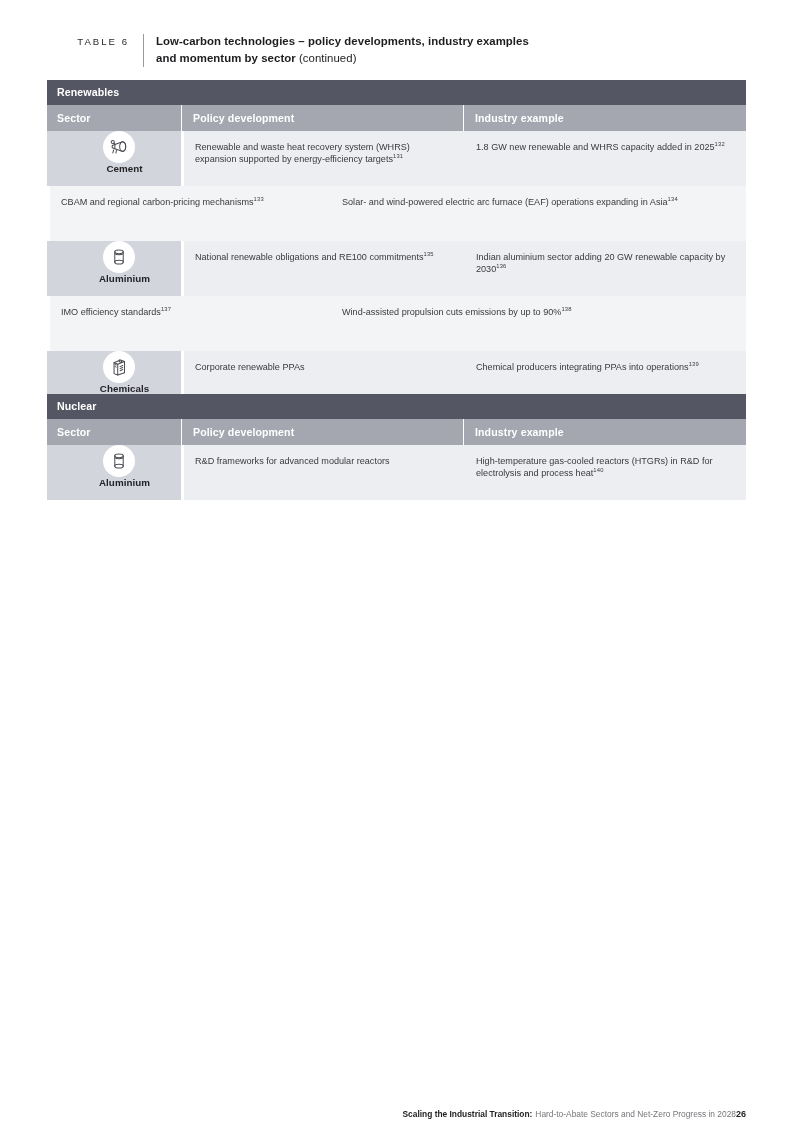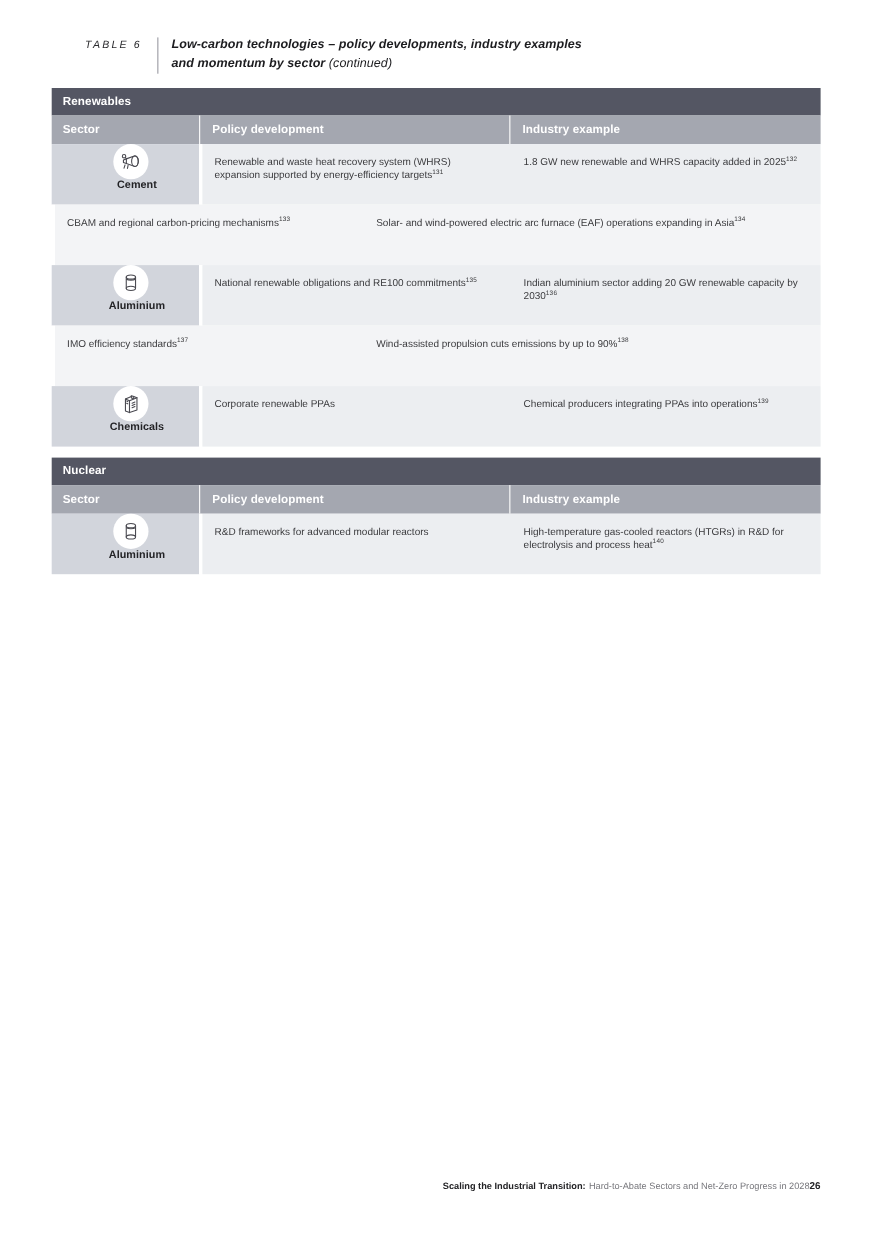"TABLE 6" .title-block { font-style: italic -> none }
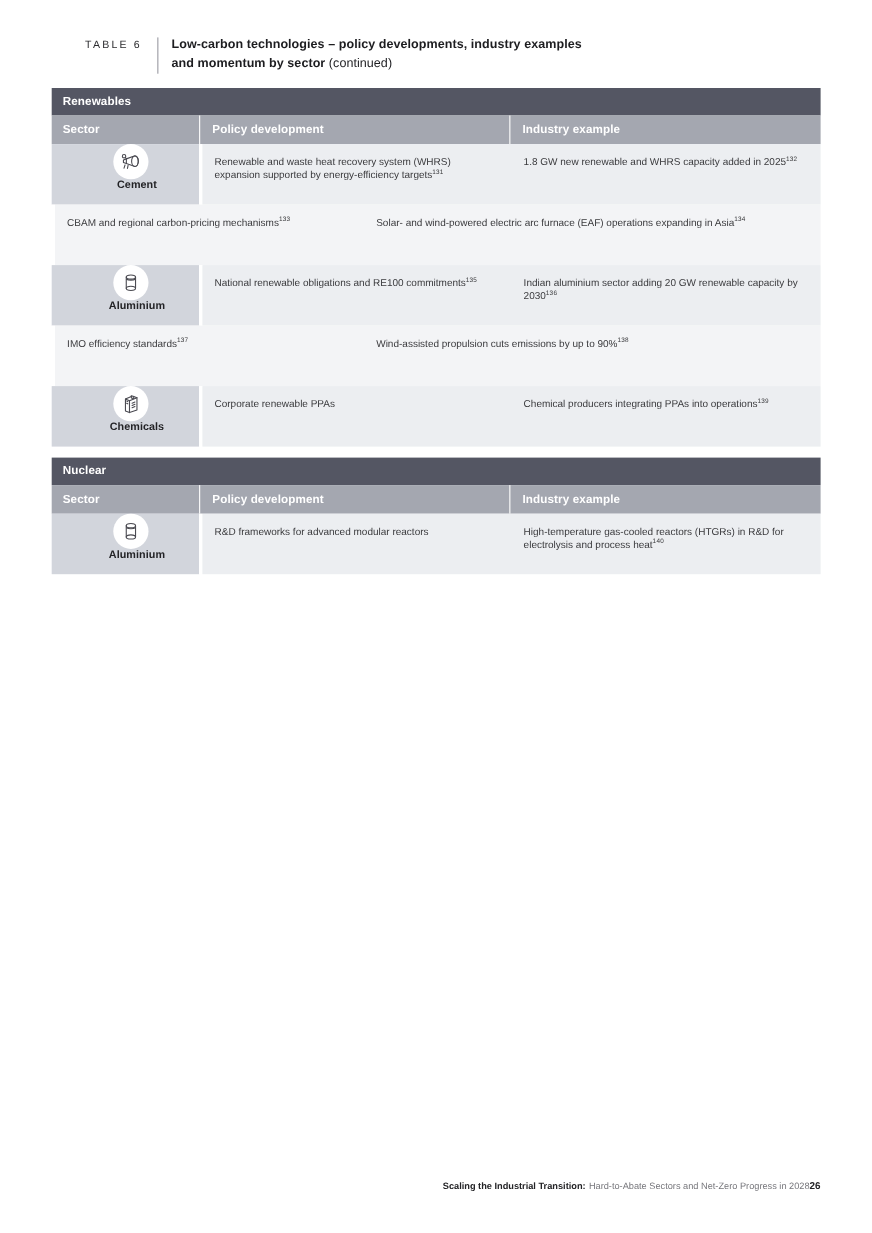"Nuclear" #table-nuclear { top: 416px -> 394px }
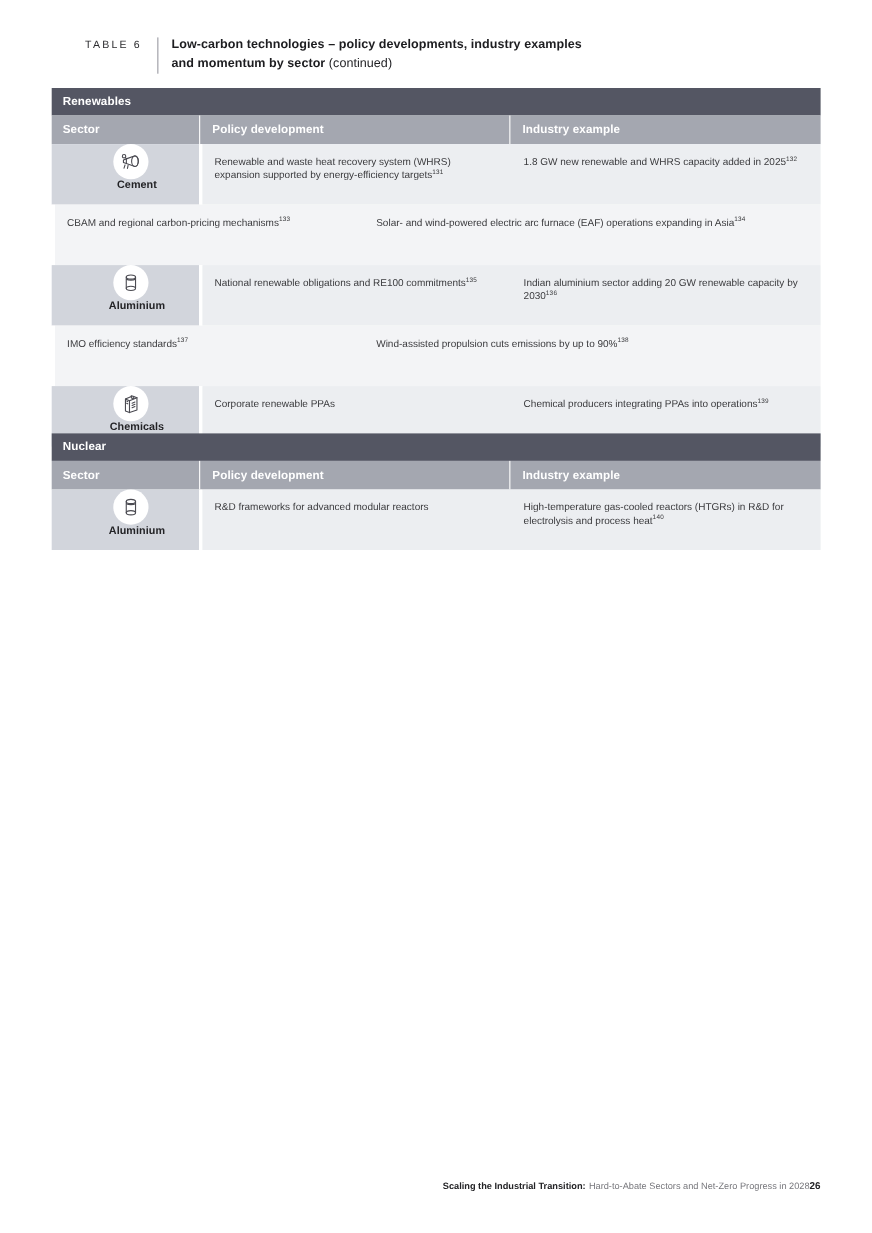"Scaling the Industrial Transition:" .footer { top: 1073px -> 1109px }
